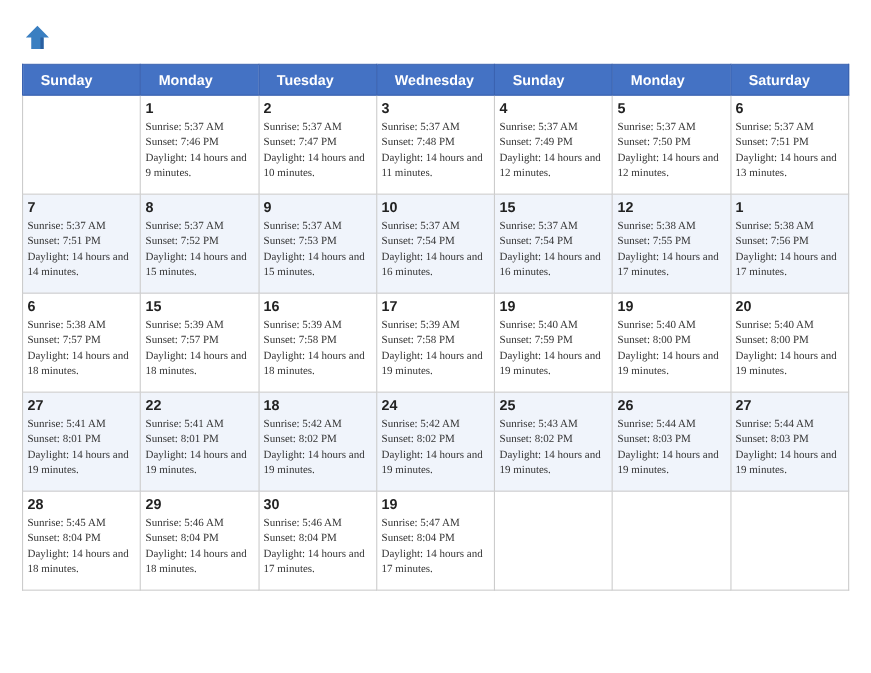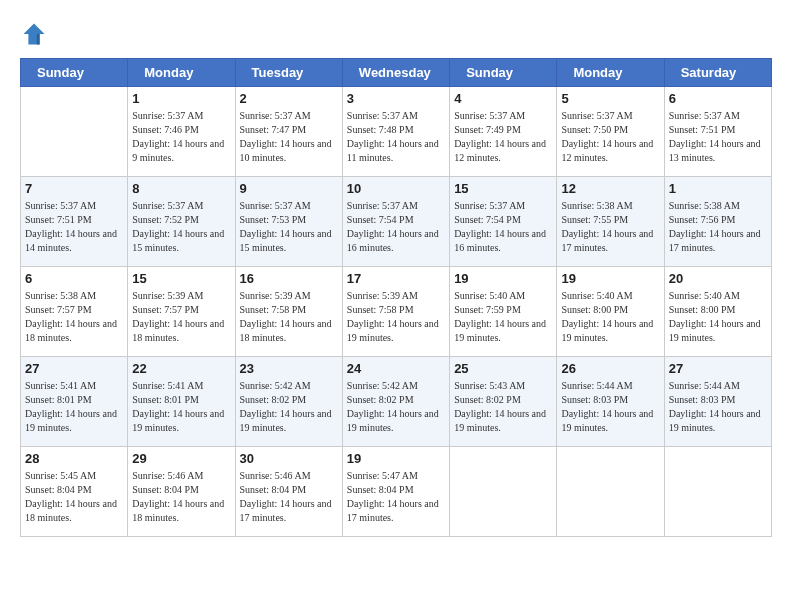"23" div.day-number { text: 23 -> 18 }
